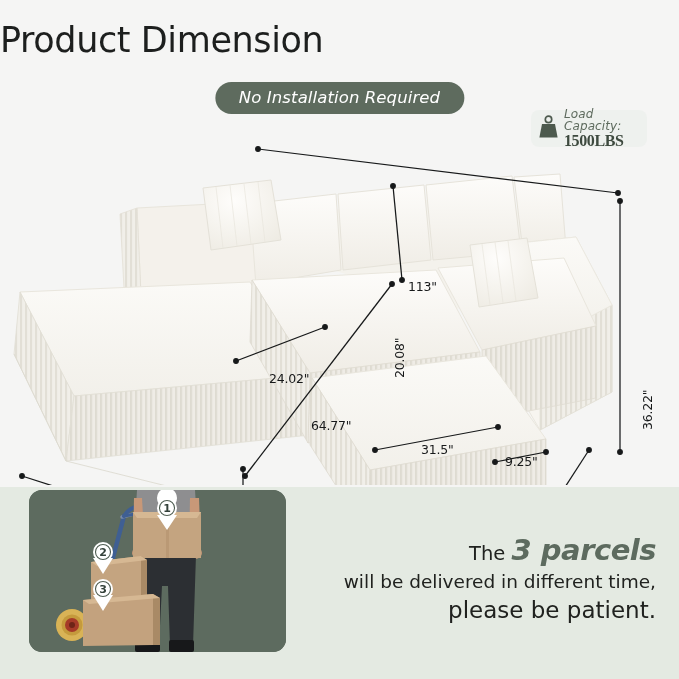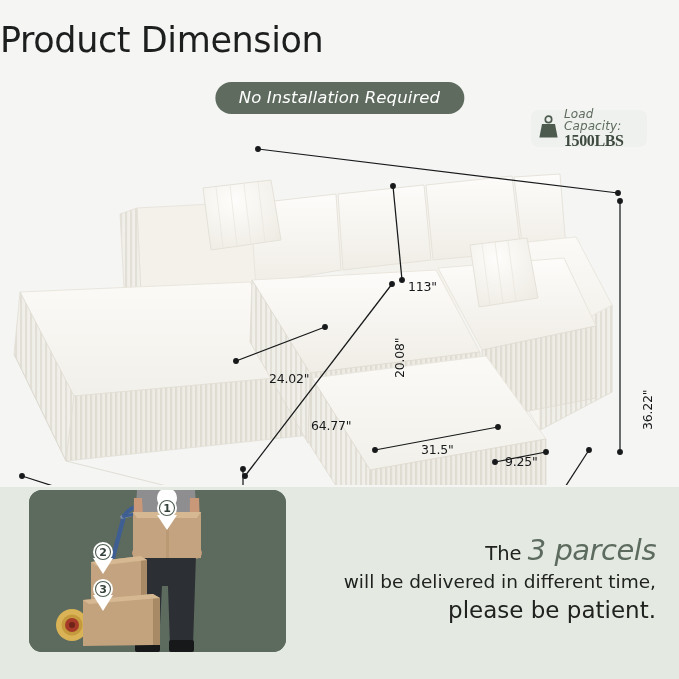"3 parcels" #parcel-text .line1 .hl { font-weight: 400 -> 700 }
